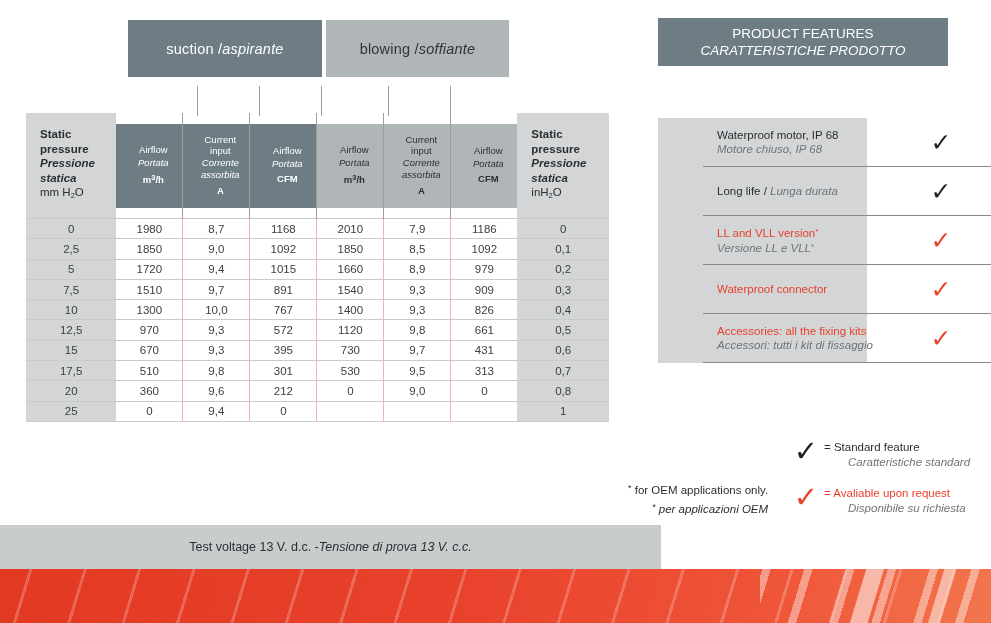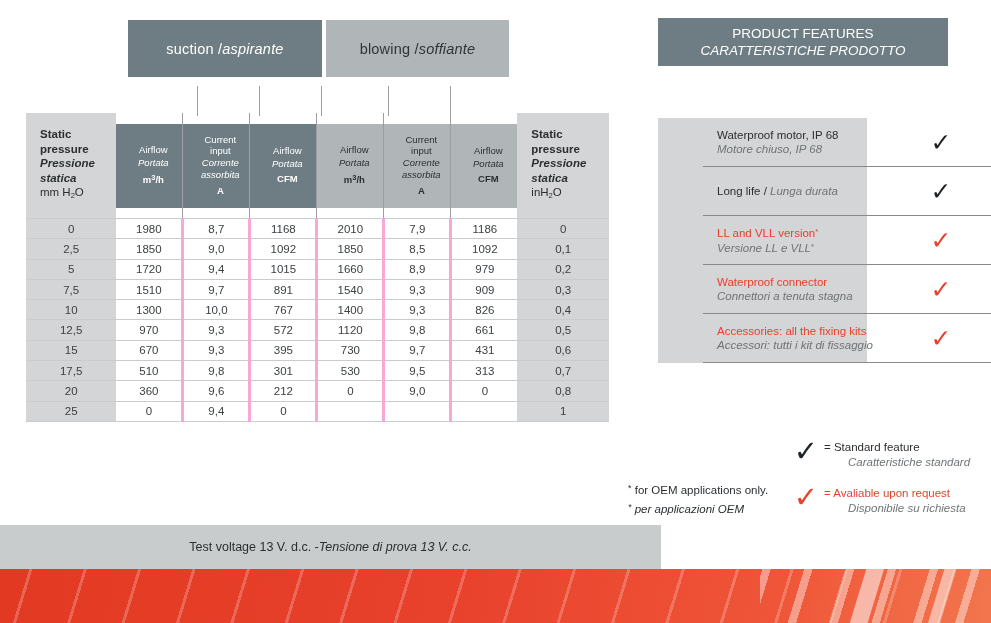"8,7" .d-row td.vline { border-left: 3px solid #f9a8d4 -> 1px solid #f9a8d4 }
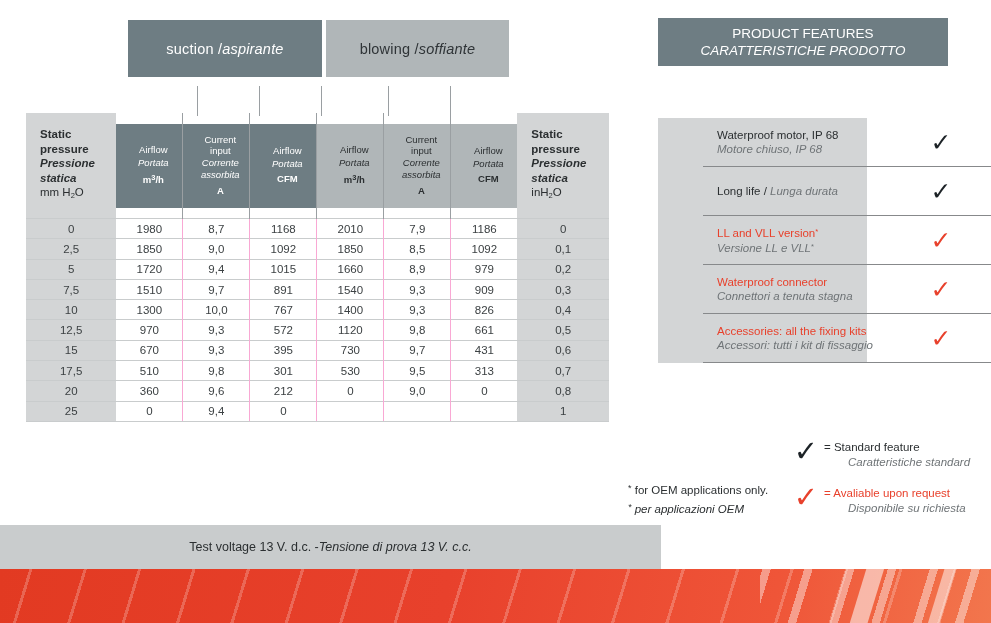"Connettori a tenuta stagna" div.feat-it { html: <div>Connettori a tenuta stagna</div> -> none }
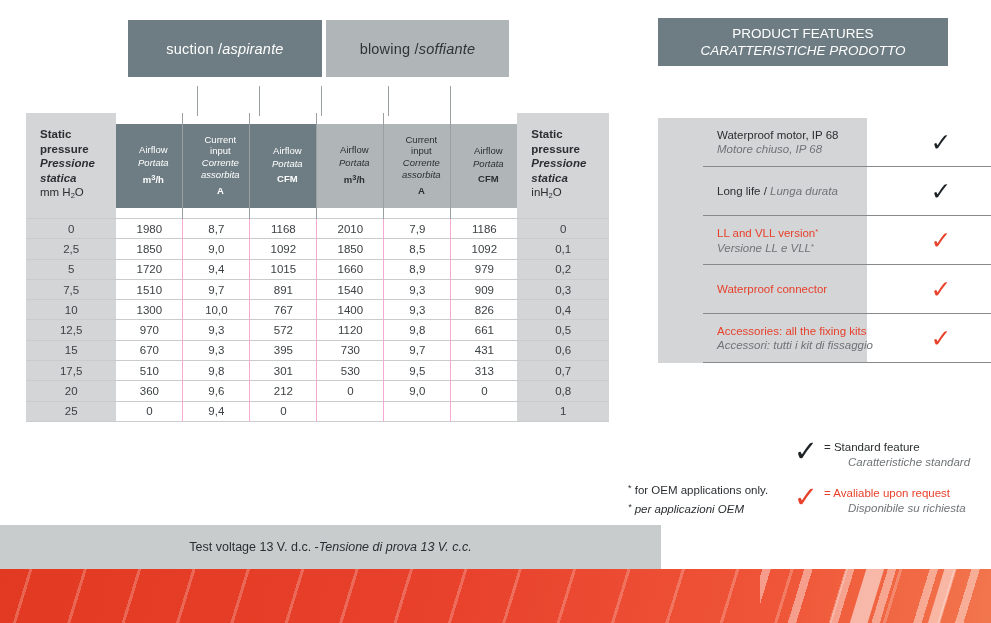"* per applicazioni OEM" #footnotes .it { text-align: none -> right }
